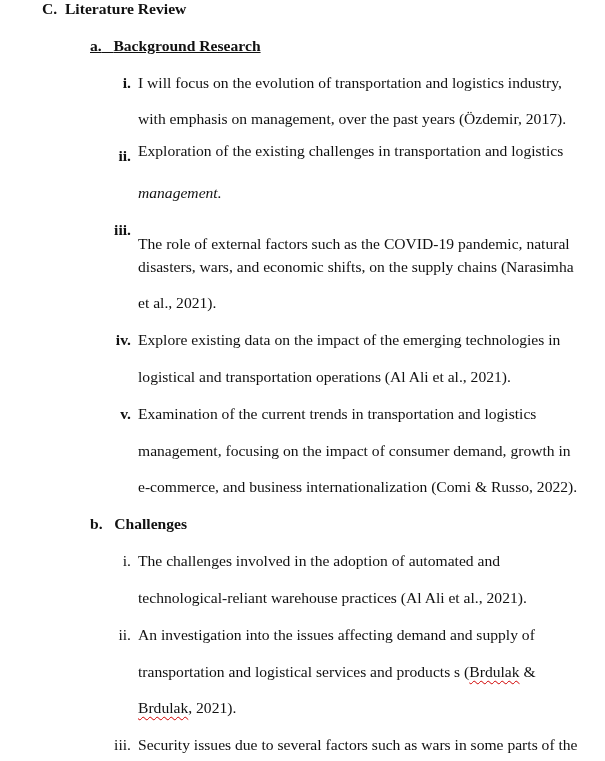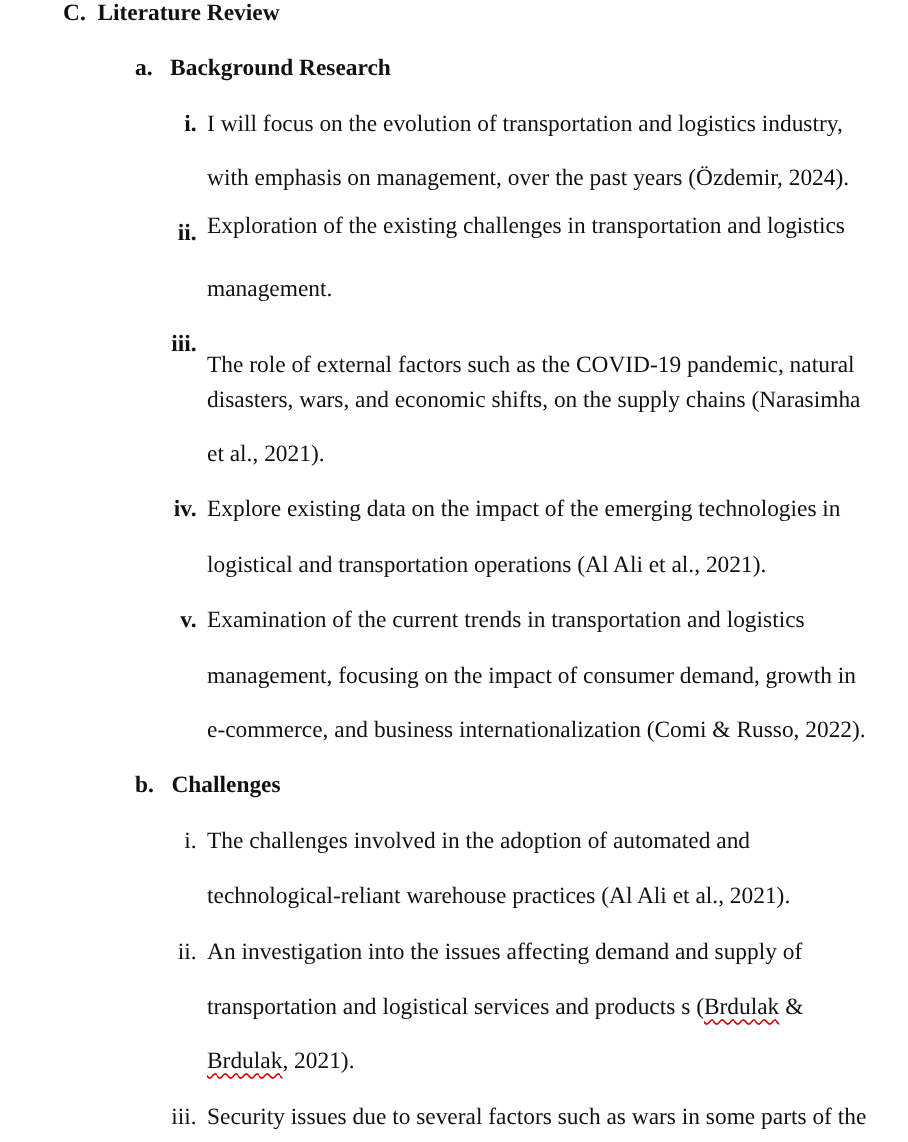"a. Background Research" div.abs { text-decoration: none -> underline }
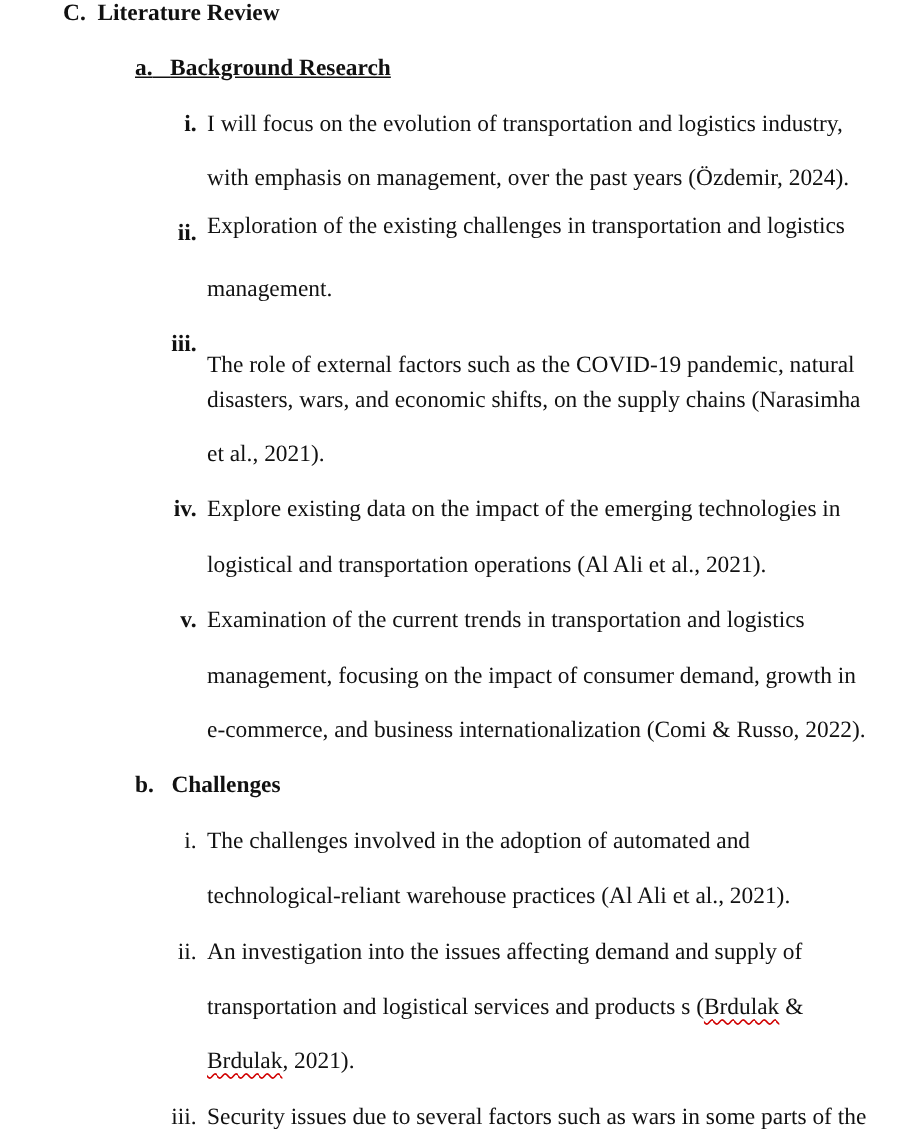"with emphasis on management, over" span.line { text: 2024 -> 2017 }
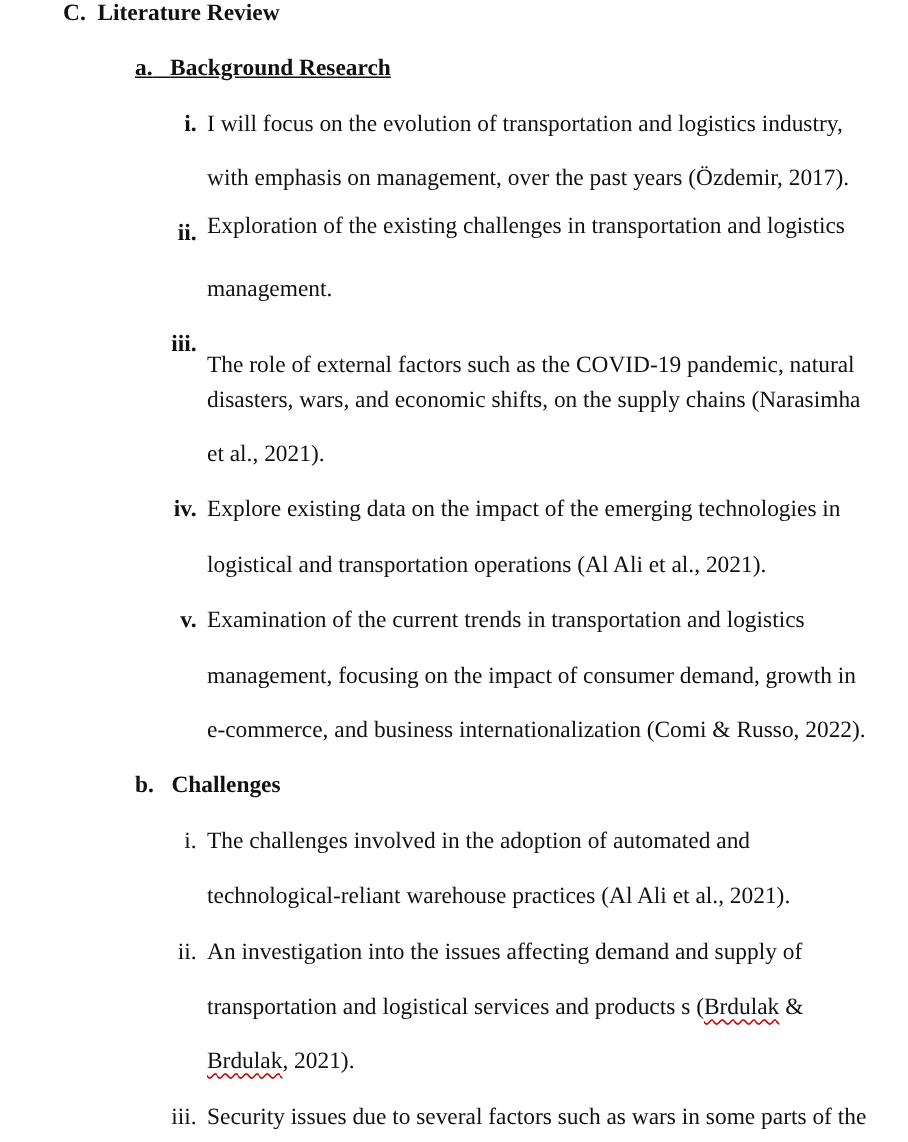"management." span.line { font-style: none -> italic }
